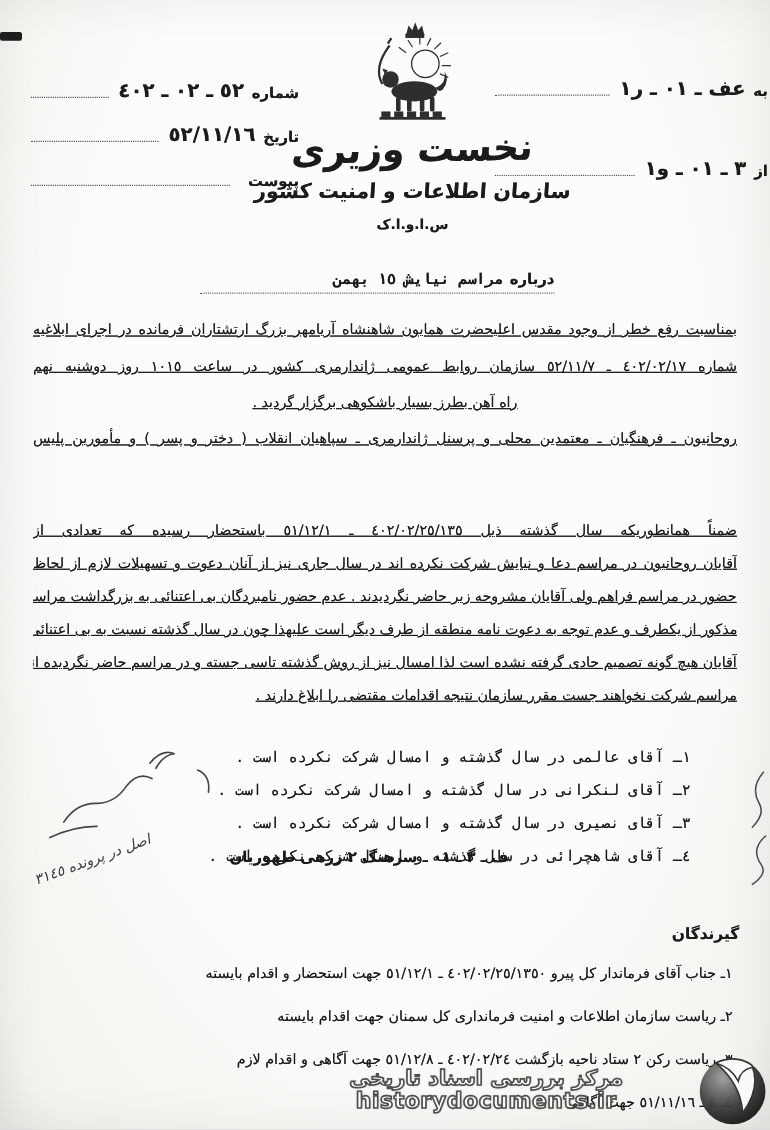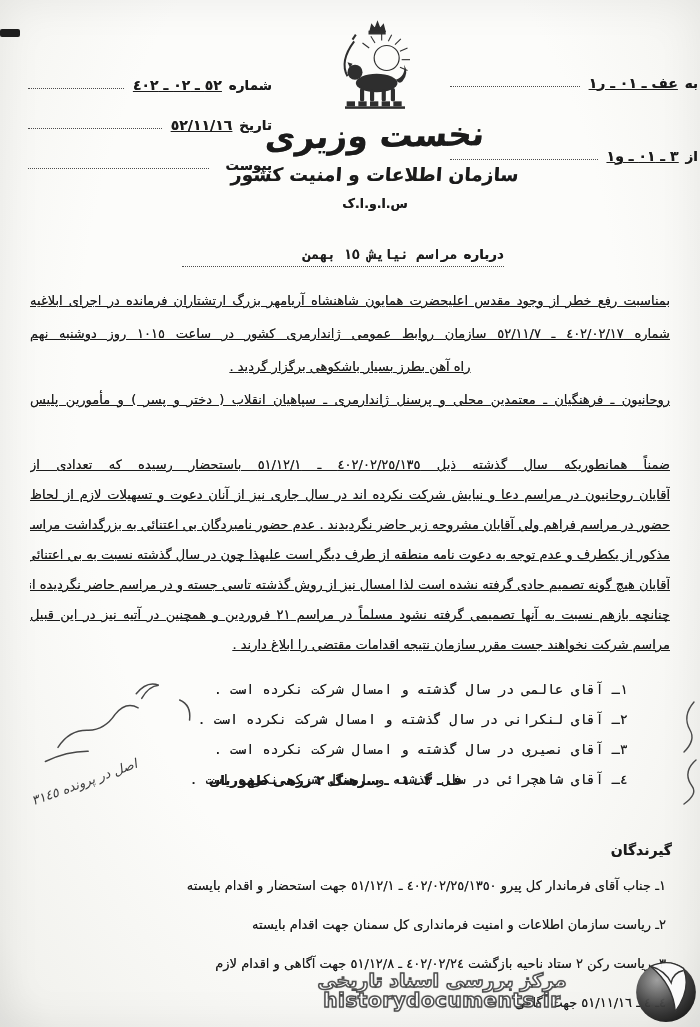"٥٢ ـ ٠٢ ـ ٤٠٢" .meta-row .val { font-size: 14px -> 18px; text-decoration: underline -> none }
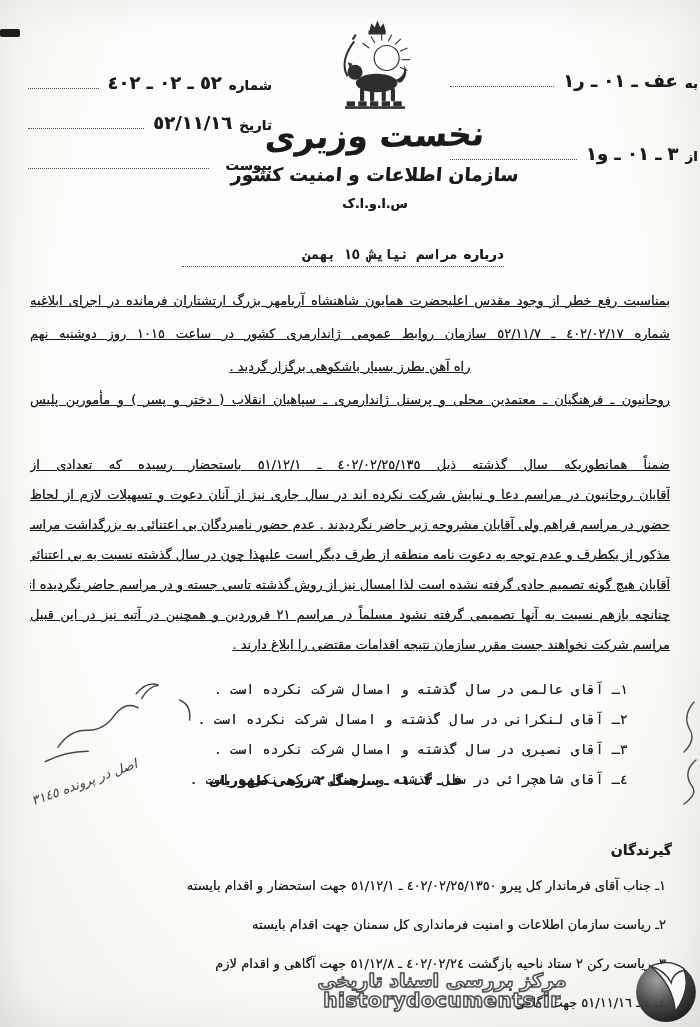"ضمناً همانطوریکه سال گذشته ذیل" .p2 { top: 450px -> 468px }
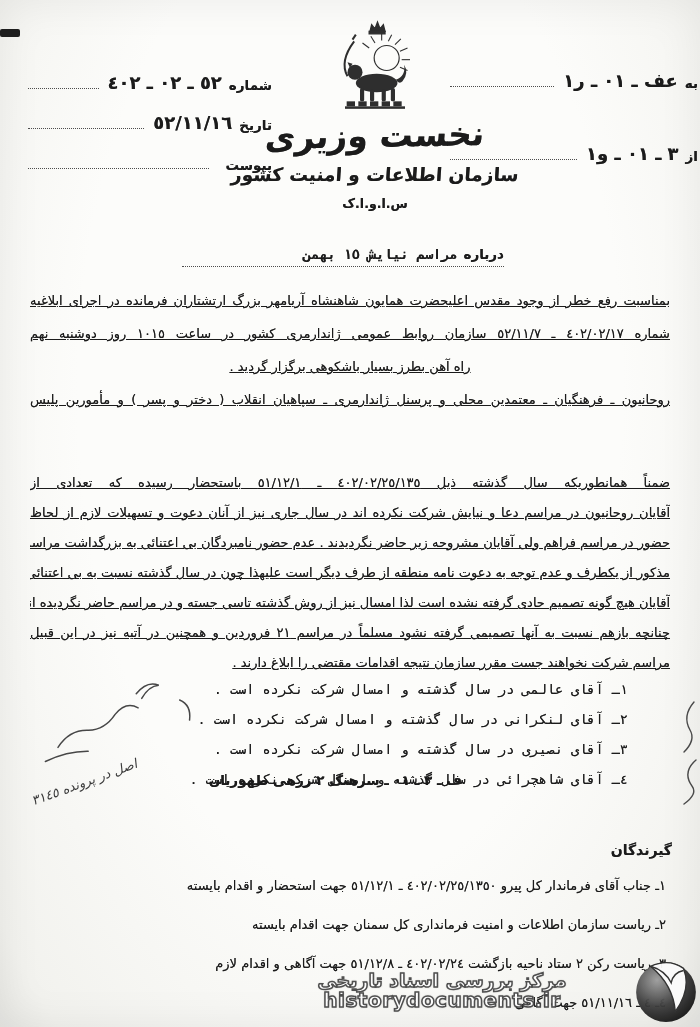"چنانچه بازهم نسبت به آنها" div.bodyline { html: <div>چنانچه بازهم نسبت به آنها تصمیمی گرفته نشود مسلماً در مراسم ٢١ فروردین و همچنین در آتیه نیز در این قبیل</div> -> none }
